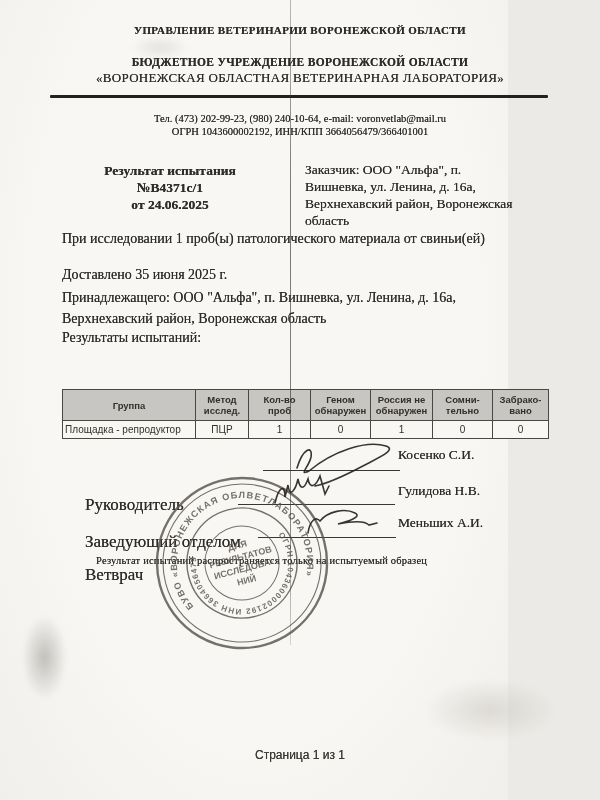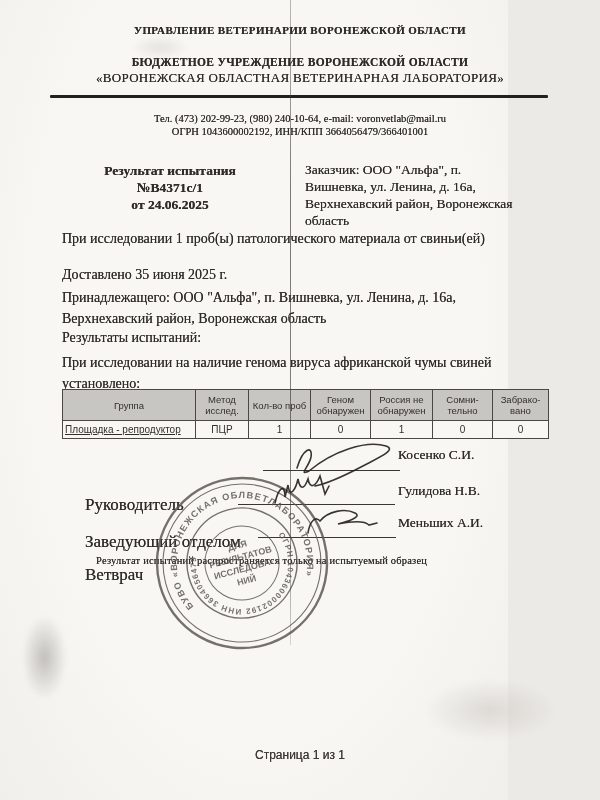"При исследовании на наличие генома" div.txt { html: <div>При исследовании на наличие генома вируса африканской чумы свиней установлено:</div> -> none }
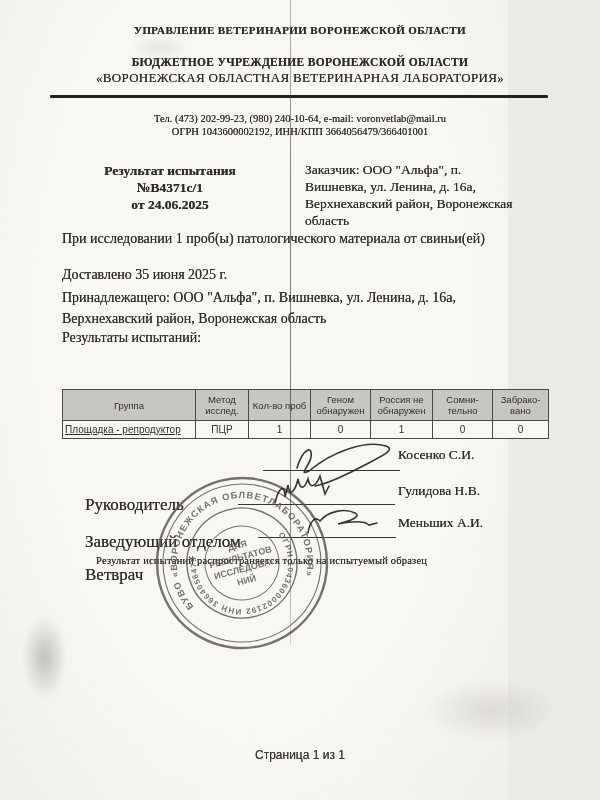"Группа" table.results th { font-weight: normal -> bold }
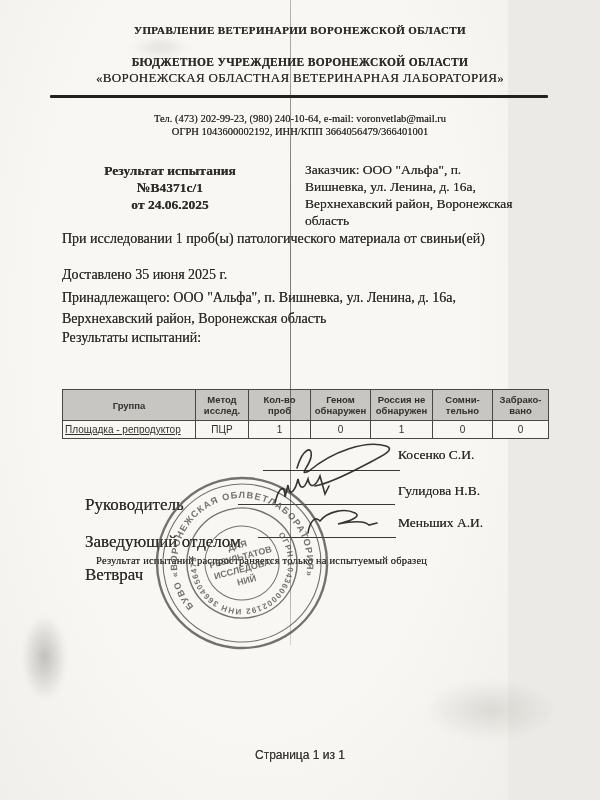"Площадка - репродуктор" table.results td.first { text-decoration: underline -> none }
